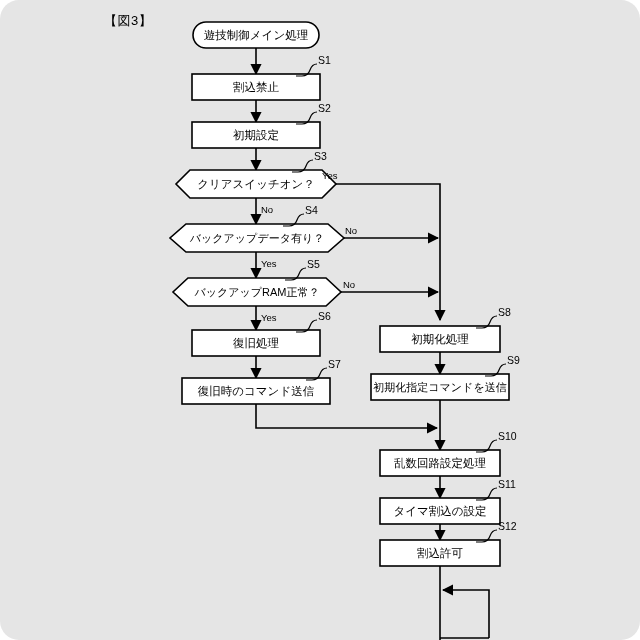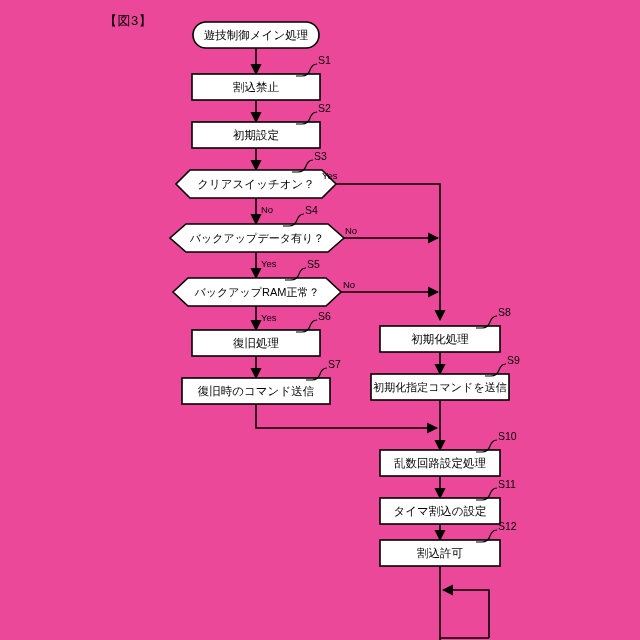"【図3】" #canvas { background: #ec4899 -> #e5e5e5; border-radius: none -> 19px }
